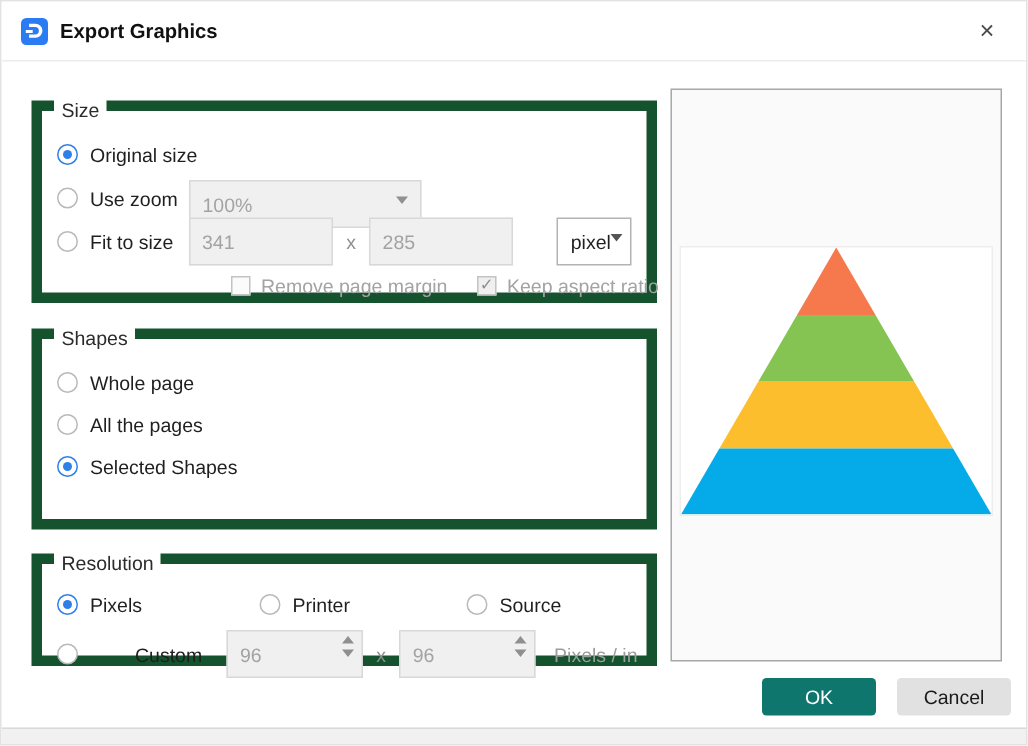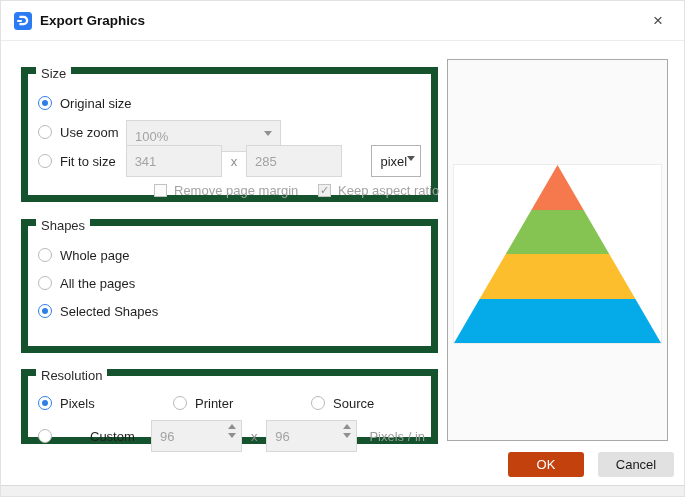"OK" .btn-ok { background: #c2410c -> #0f766e }
